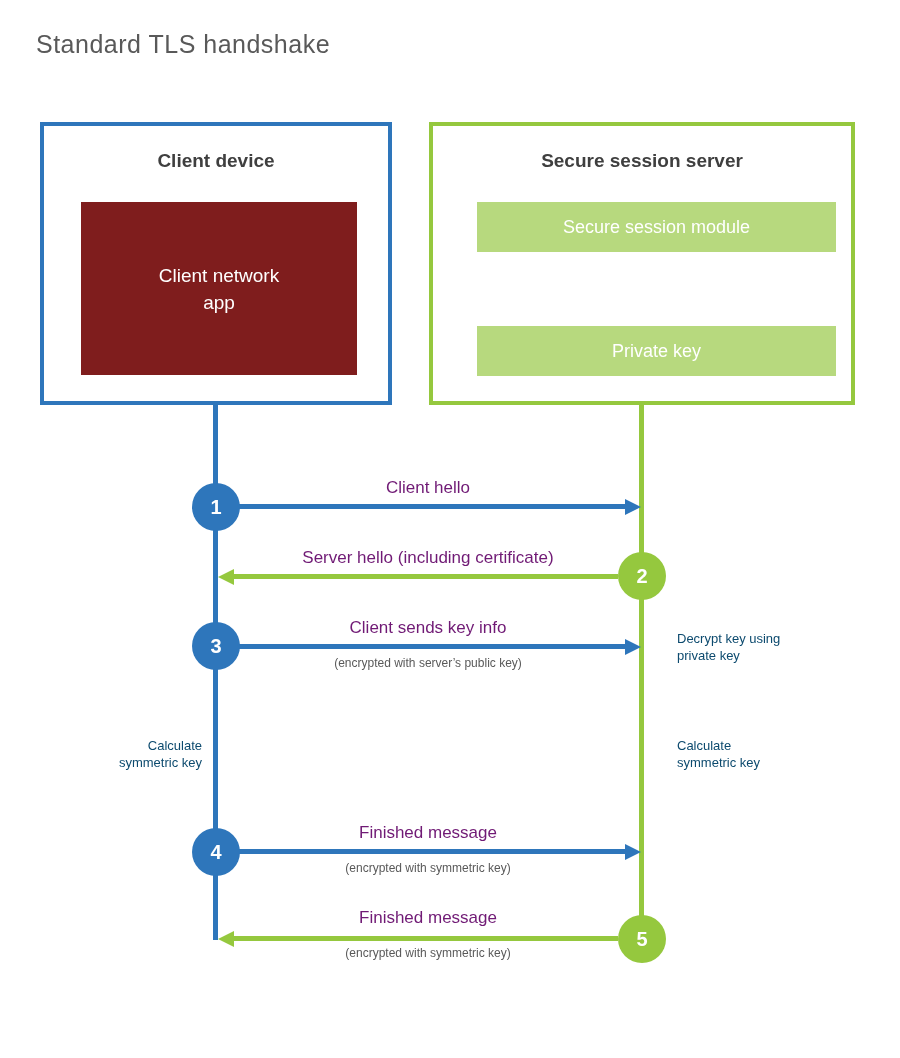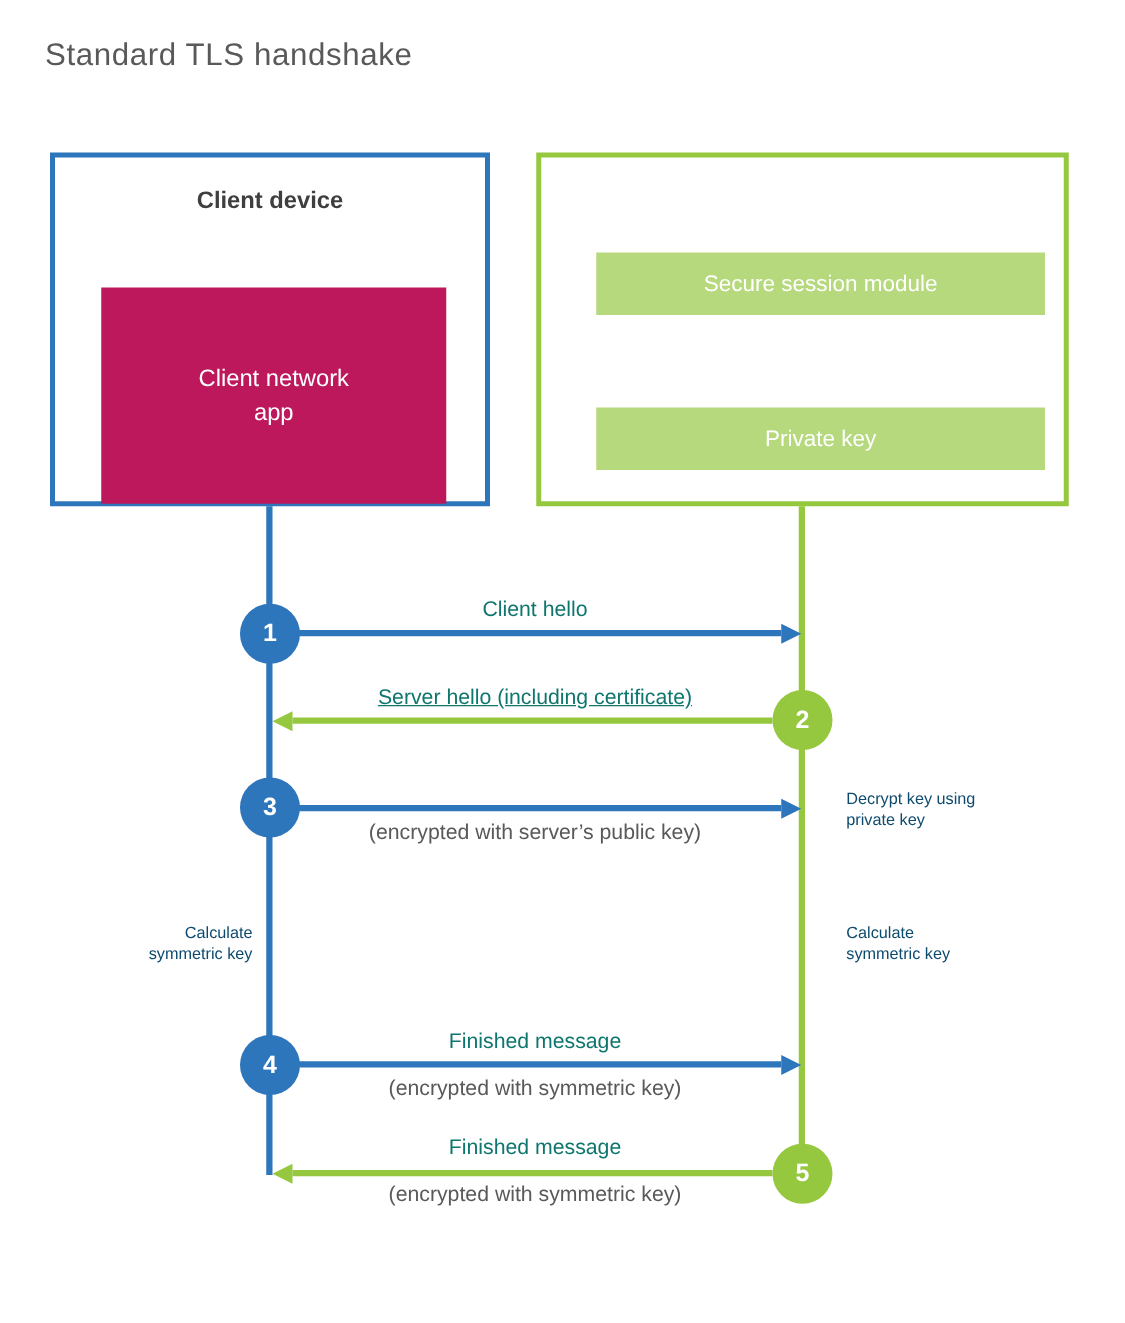"Secure session server" div.box-title { html: none -> <div>Secure session server</div> }
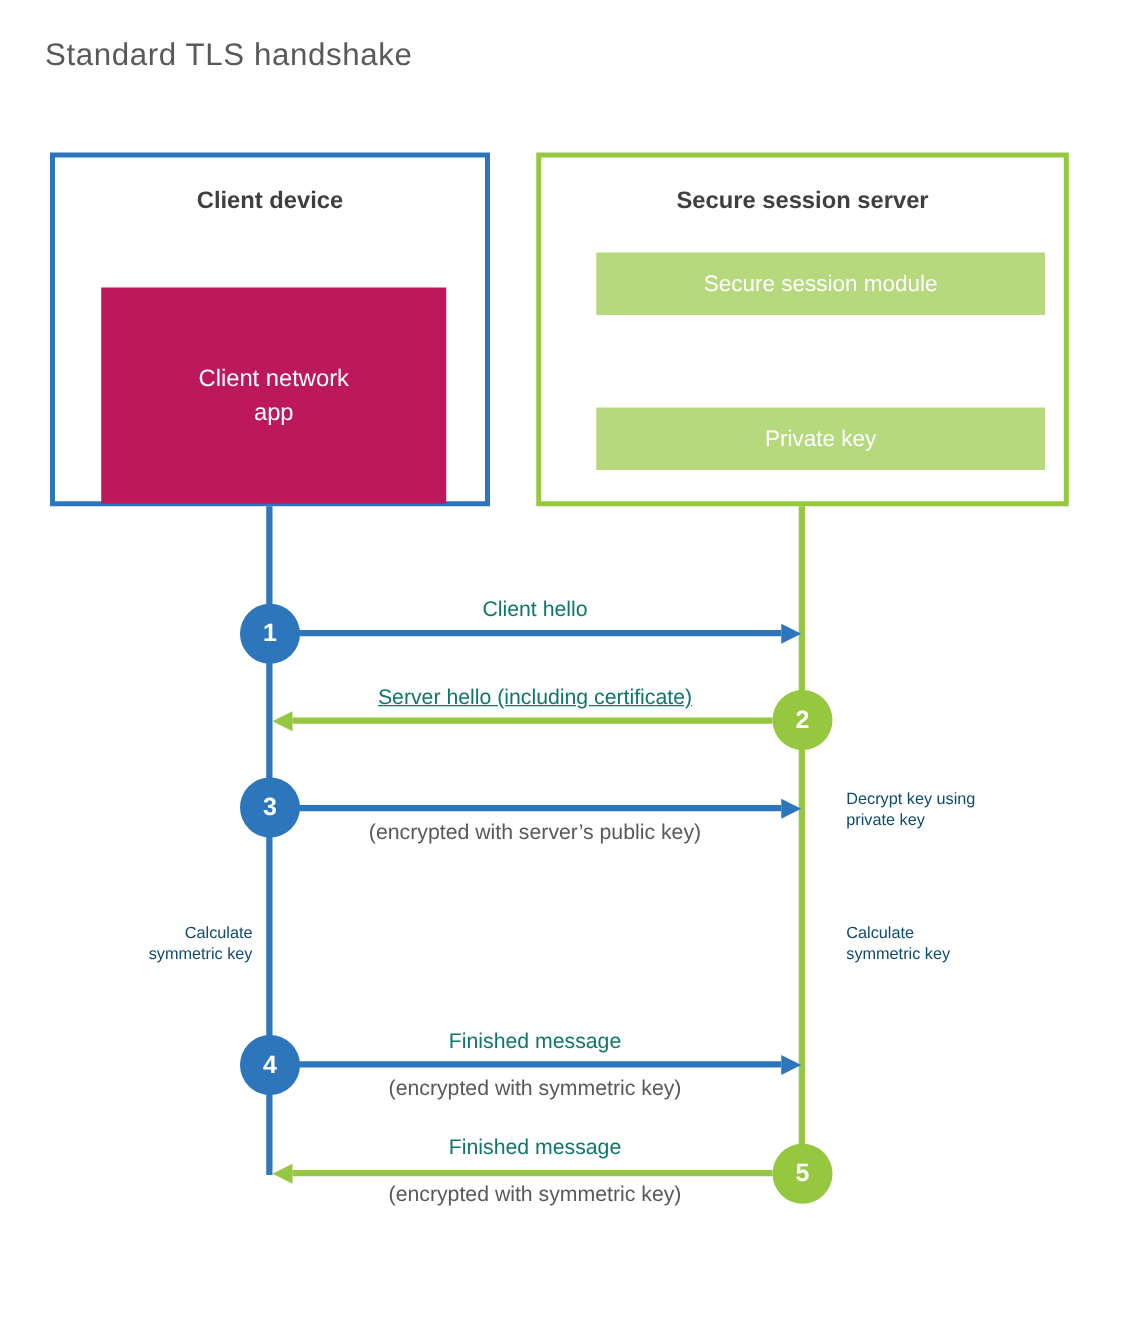"Client network" .client-app { background: #be185d -> #7f1d1d; margin-top: 28px -> none }
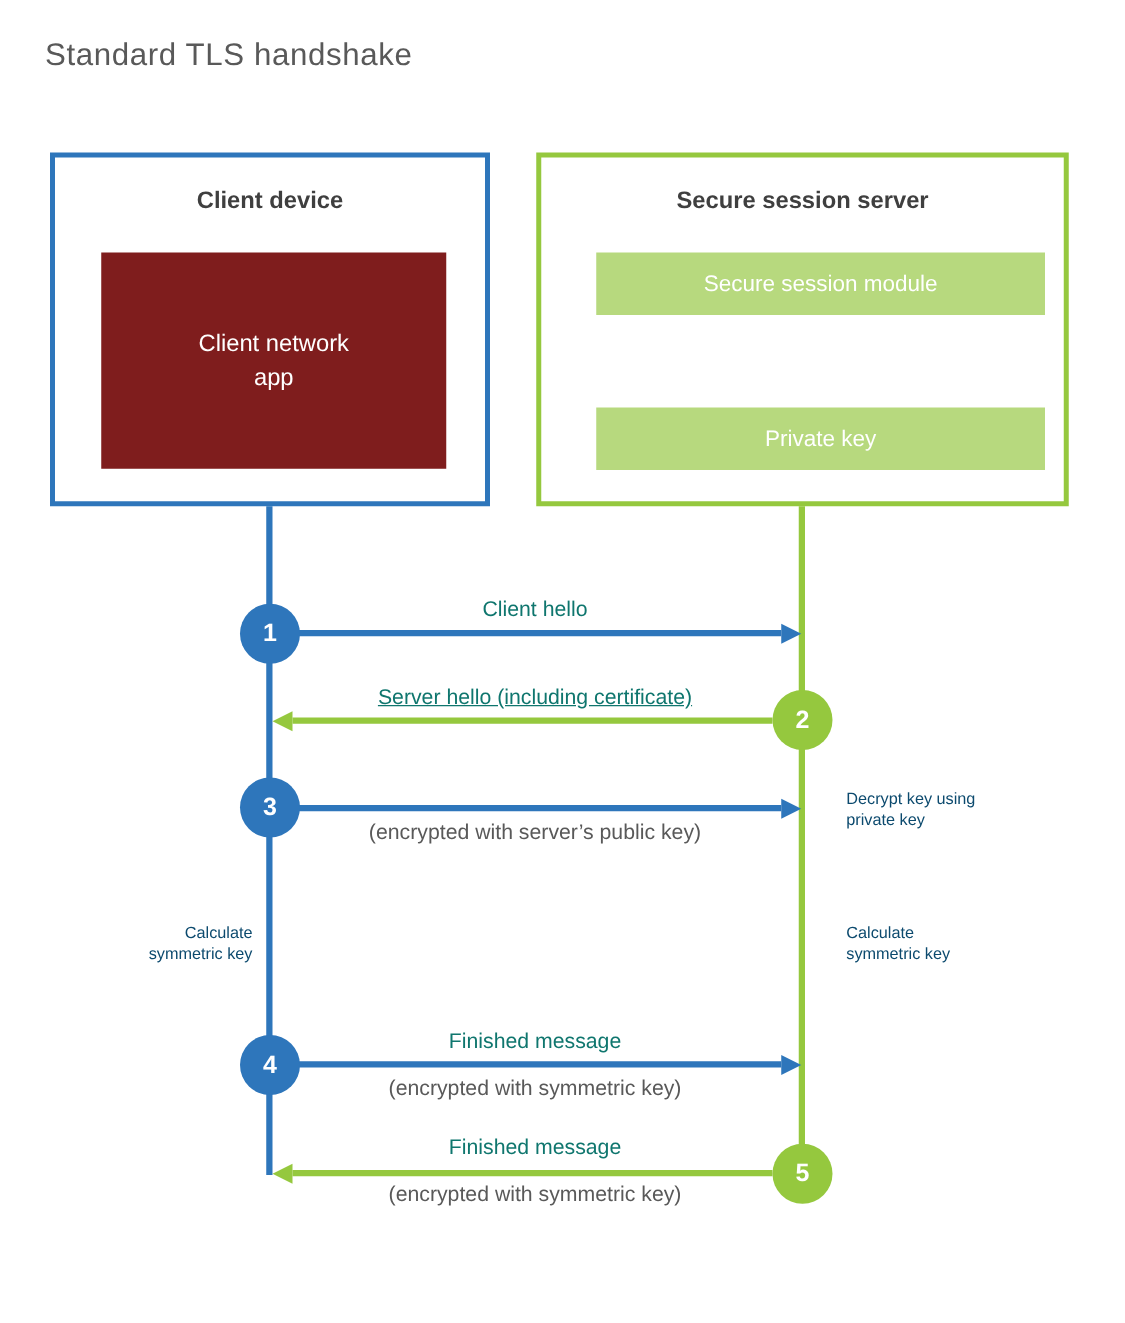"Client hello" .msg-label { color: #0f766e -> #701a75 }
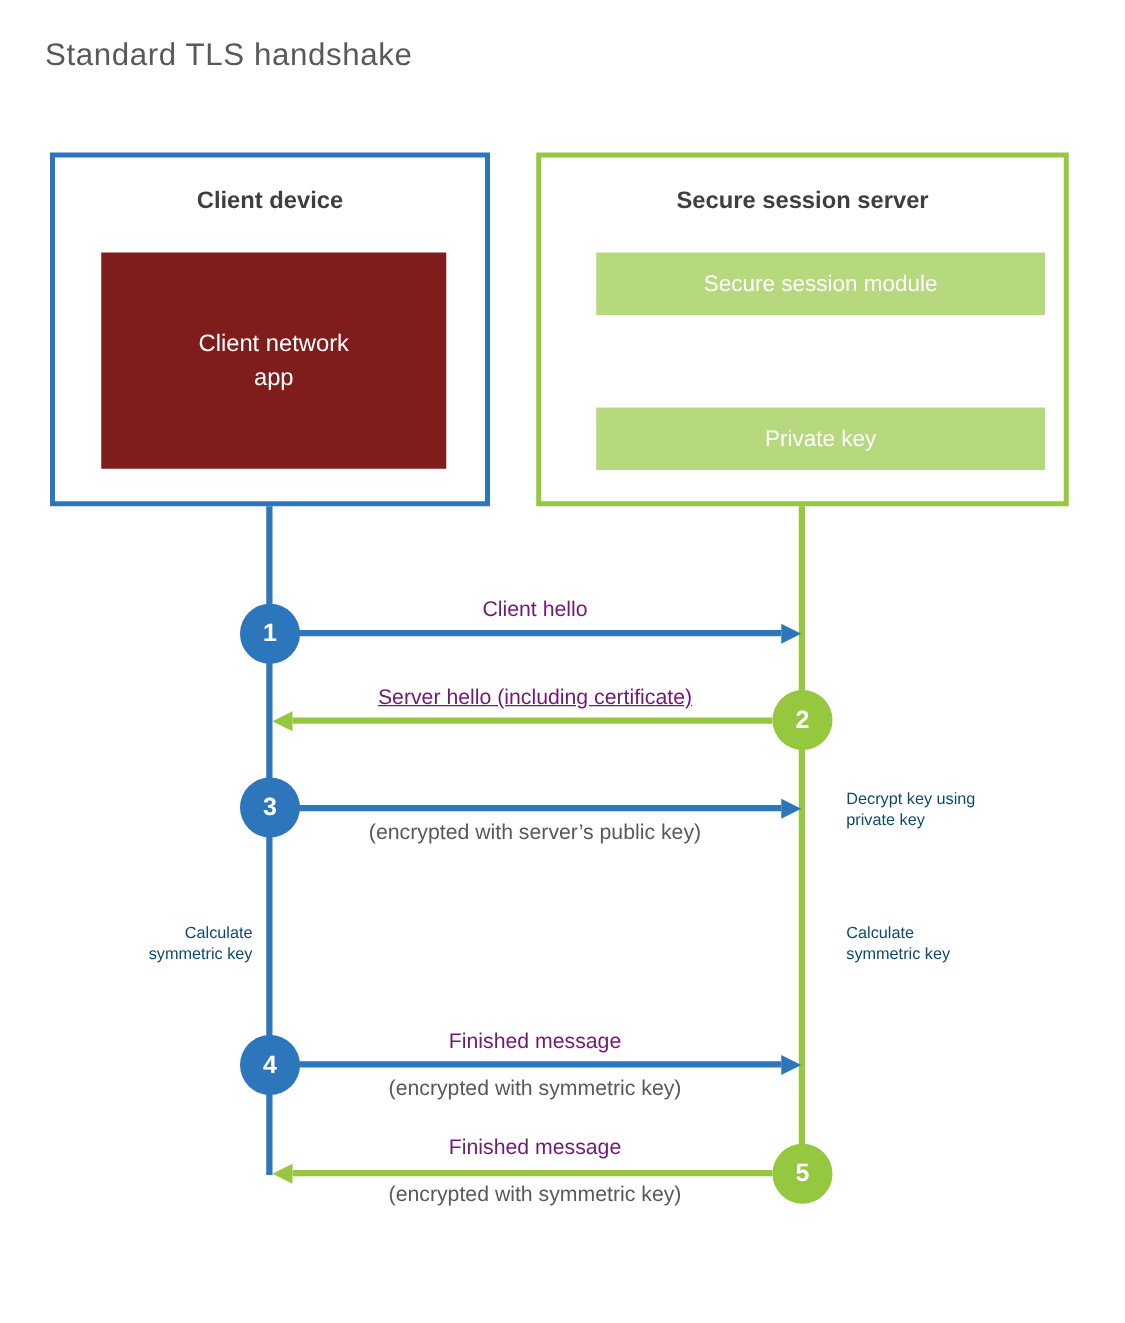"Server hello (including certificate)" div.msg-label { text-decoration: underline -> none }
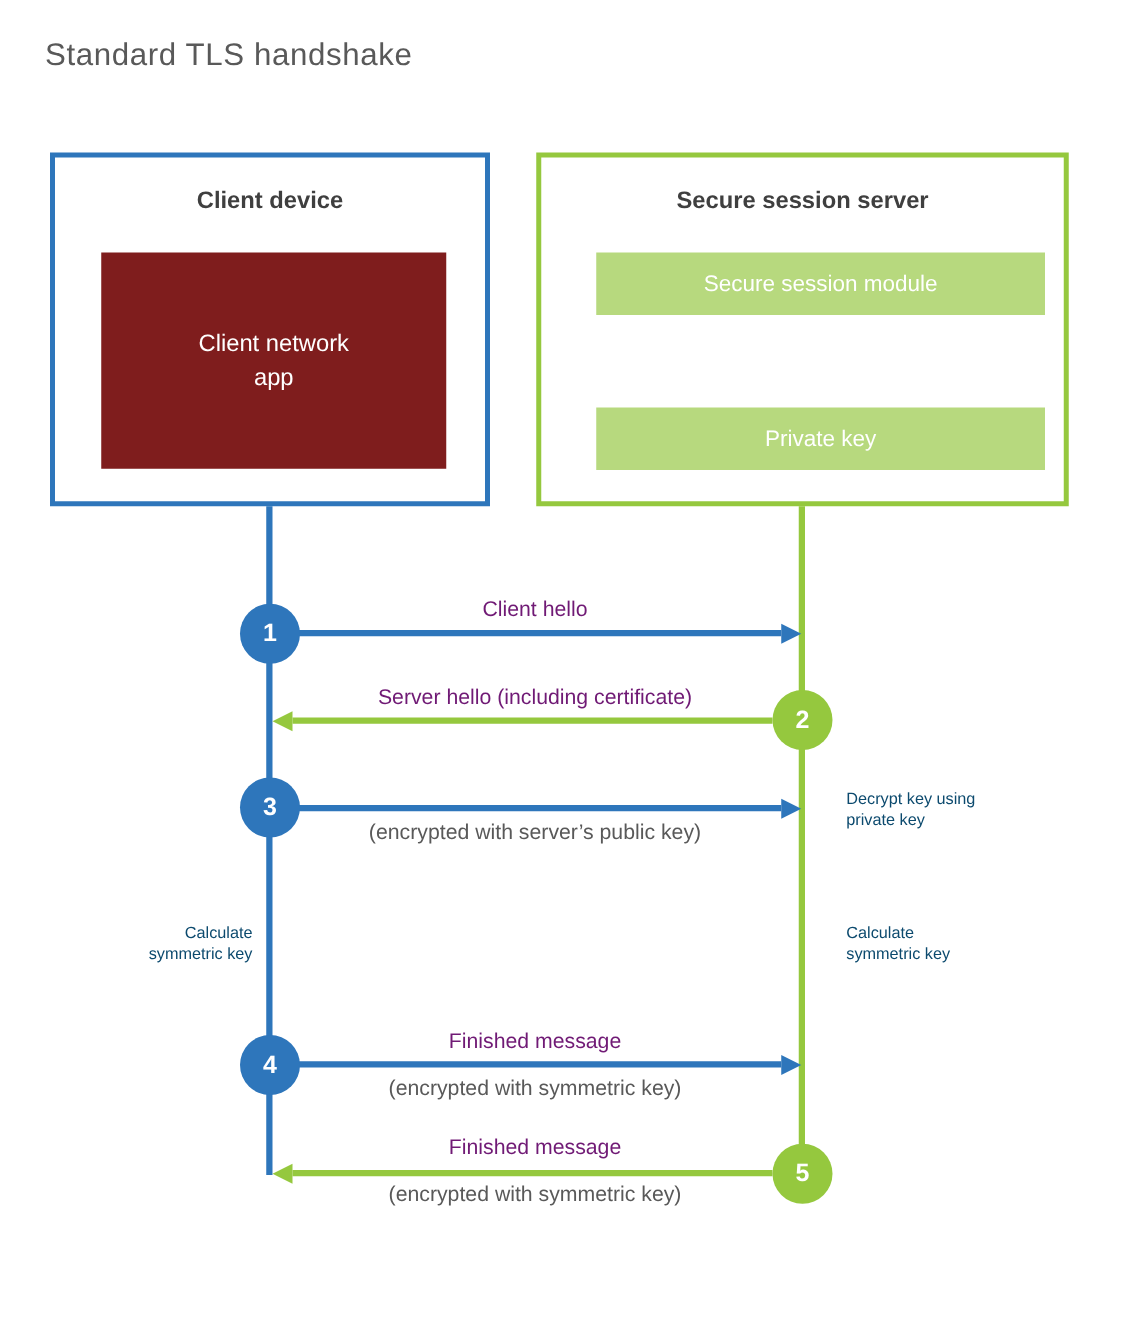"Client sends key info" div.msg-label { html: none -> <div>Client sends key info</div> }
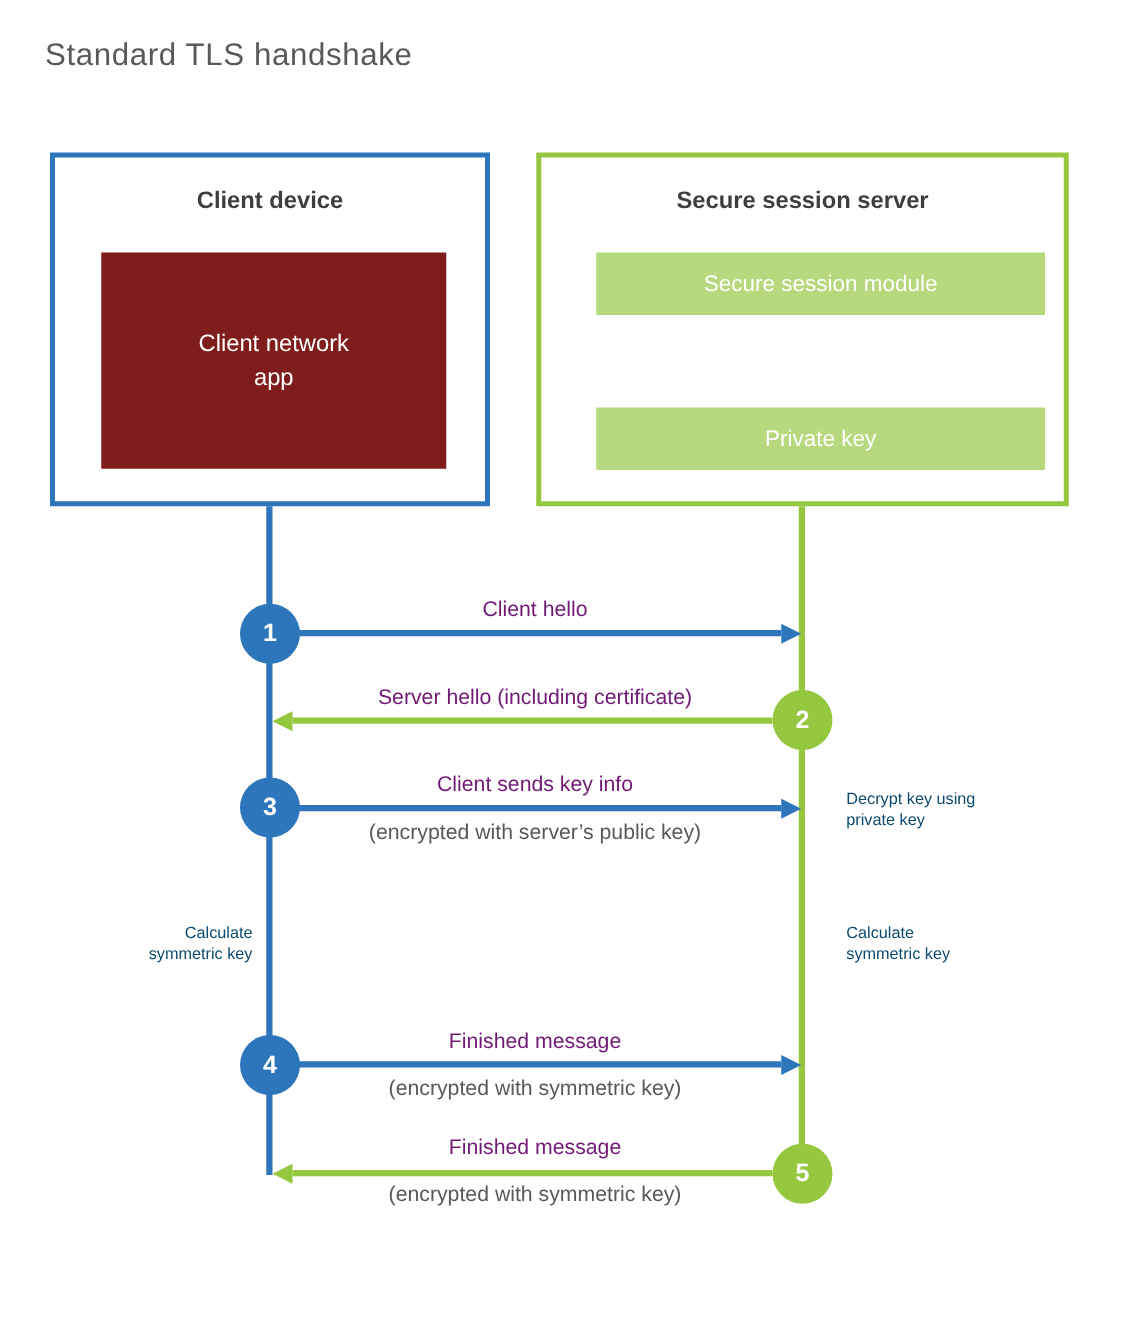"(encrypted with server’s public key)" .msg-sublabel { font-size: 17px -> 12px }
